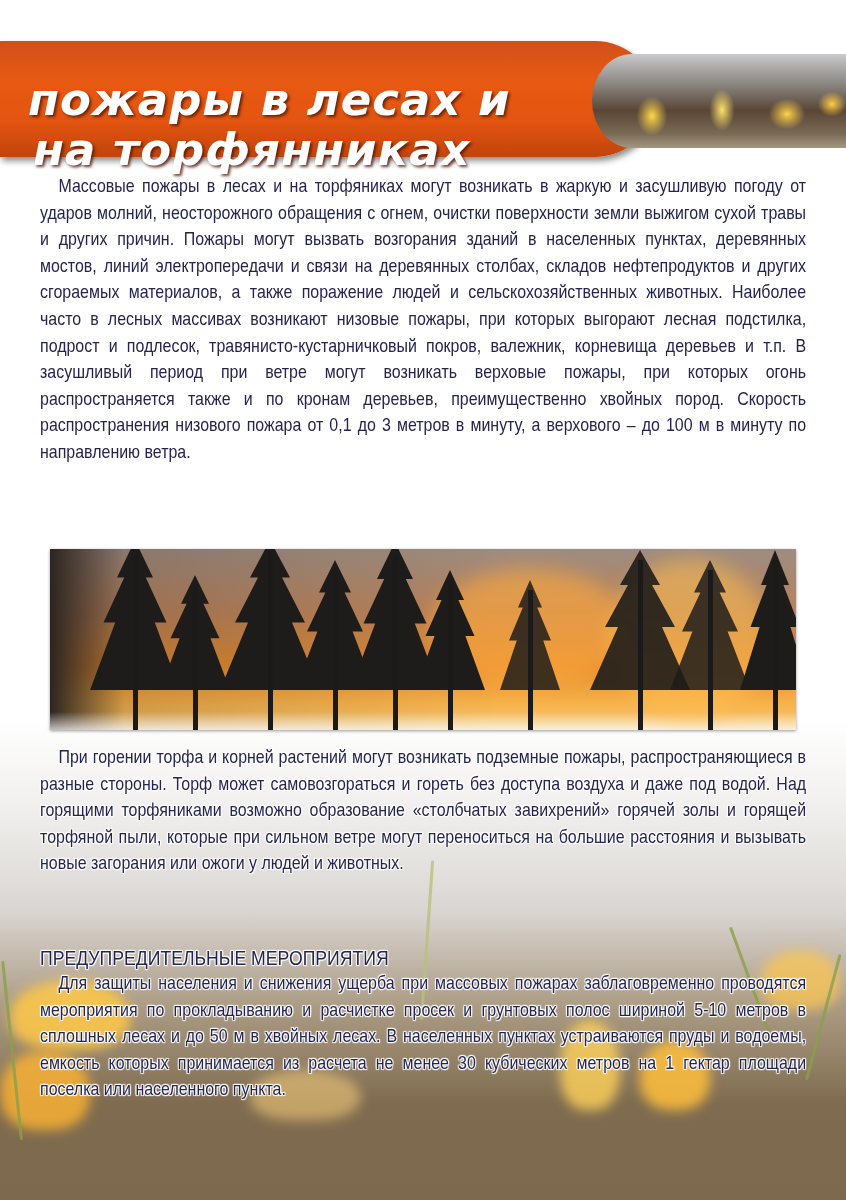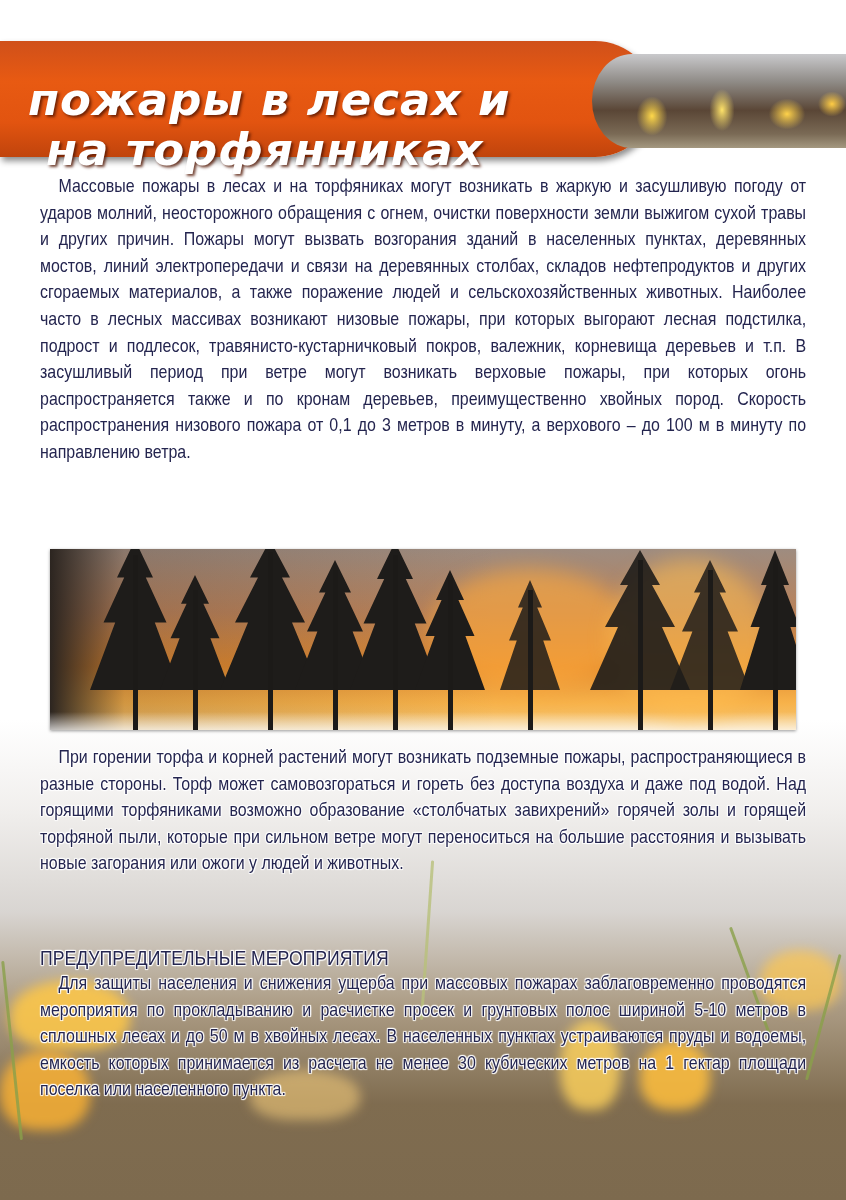"на торфянниках" span { margin-left: 18px -> 5px }
